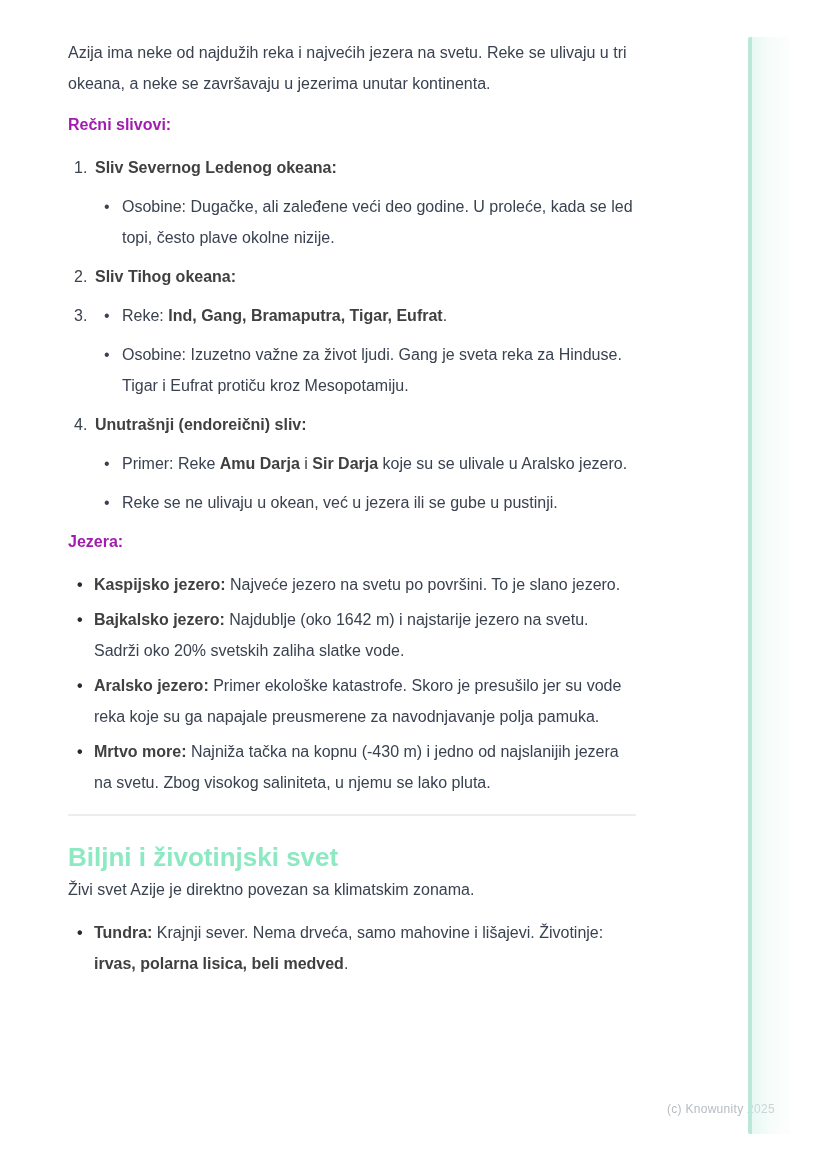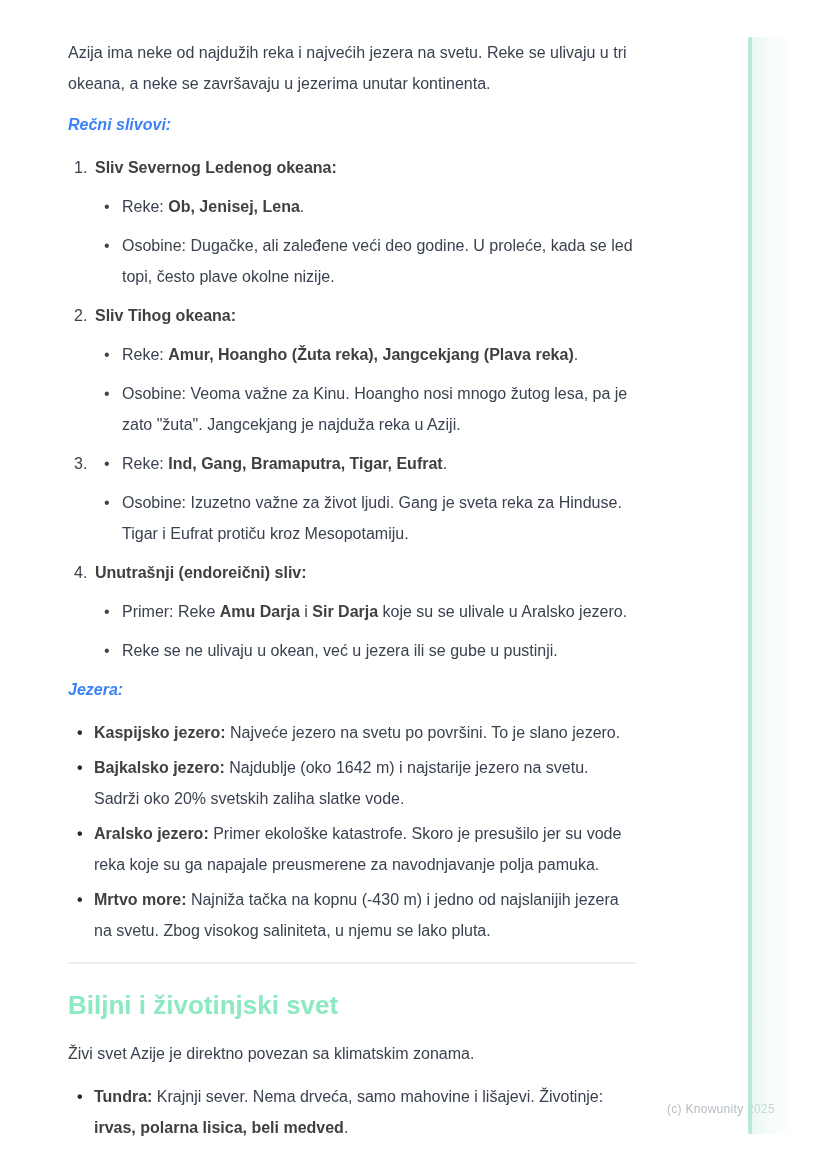"Rečni slivovi:" .sec-heading { color: #3b82f6 -> #a21caf; font-style: italic -> none }
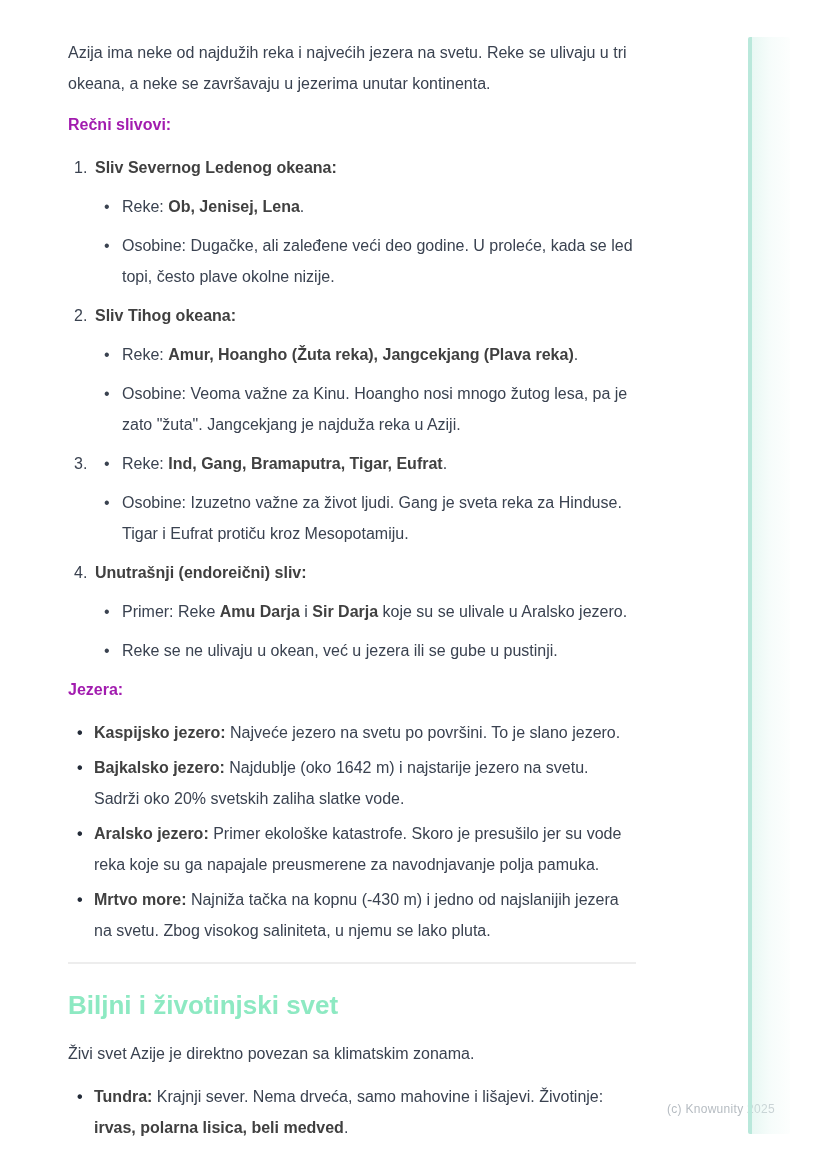"Reke: Ob, Jenisej, Lena." li { html: <li><span>Reke: </span><b>Ob, Jenisej, Lena</b><span>.</span></li> -> none }
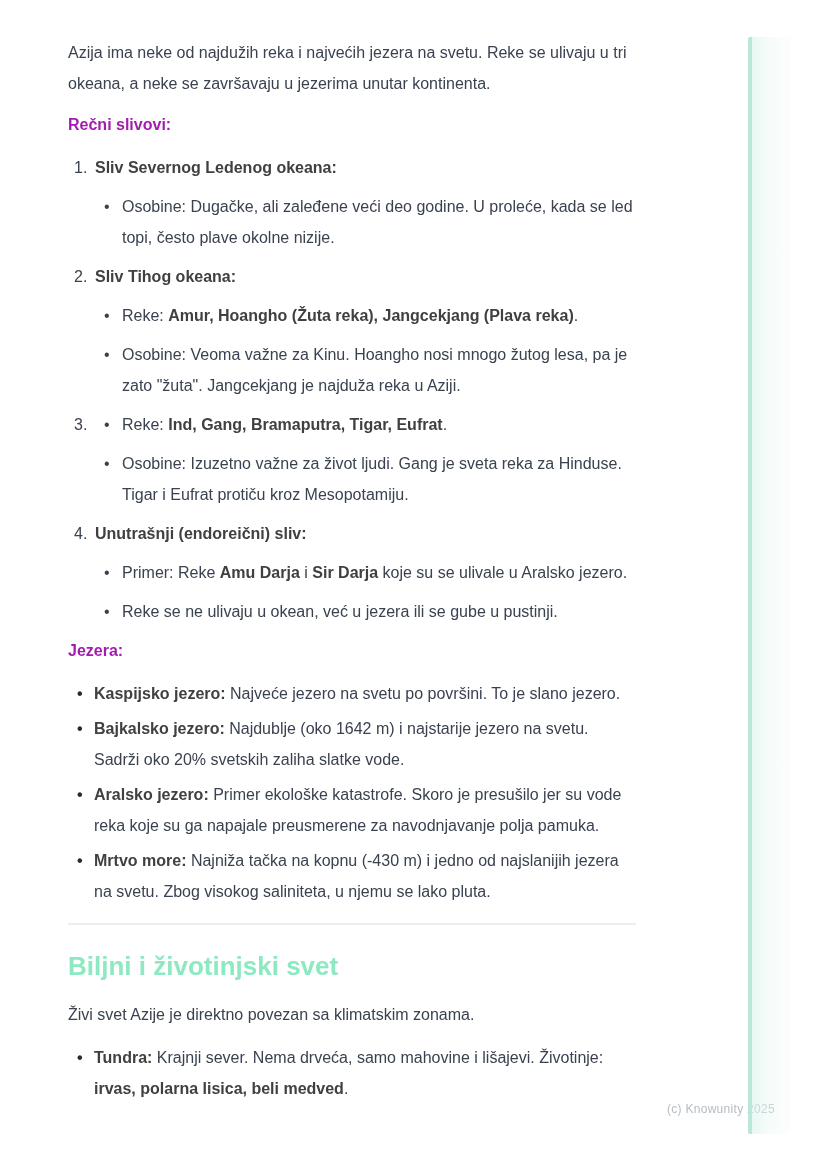"Reke: Amur, Hoangho (Žuta reka)," ul.sublist { html: <ul> <li><span>Reke: </span><b>Amur, Hoangho (Žuta reka), Jangcekjang (Plava reka)</b><span>.</span></li> <li><span>Osobine: Veoma važne za Kinu. Hoangho nosi mnogo žutog lesa, pa je zato "žuta". Jangcekjang je najduža reka u Aziji.</span></li> </ul> -> none }
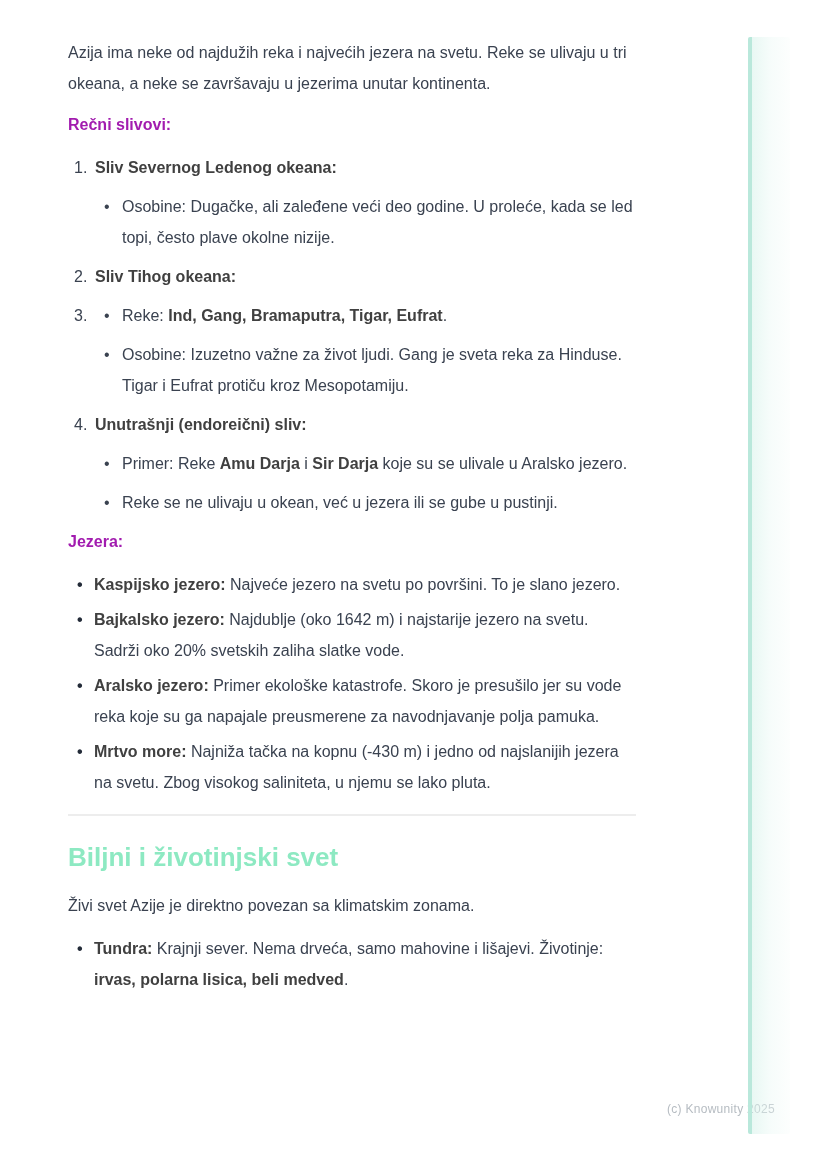"Biljni i životinjski svet" h2.accent-heading { margin-bottom: 16px -> none }
